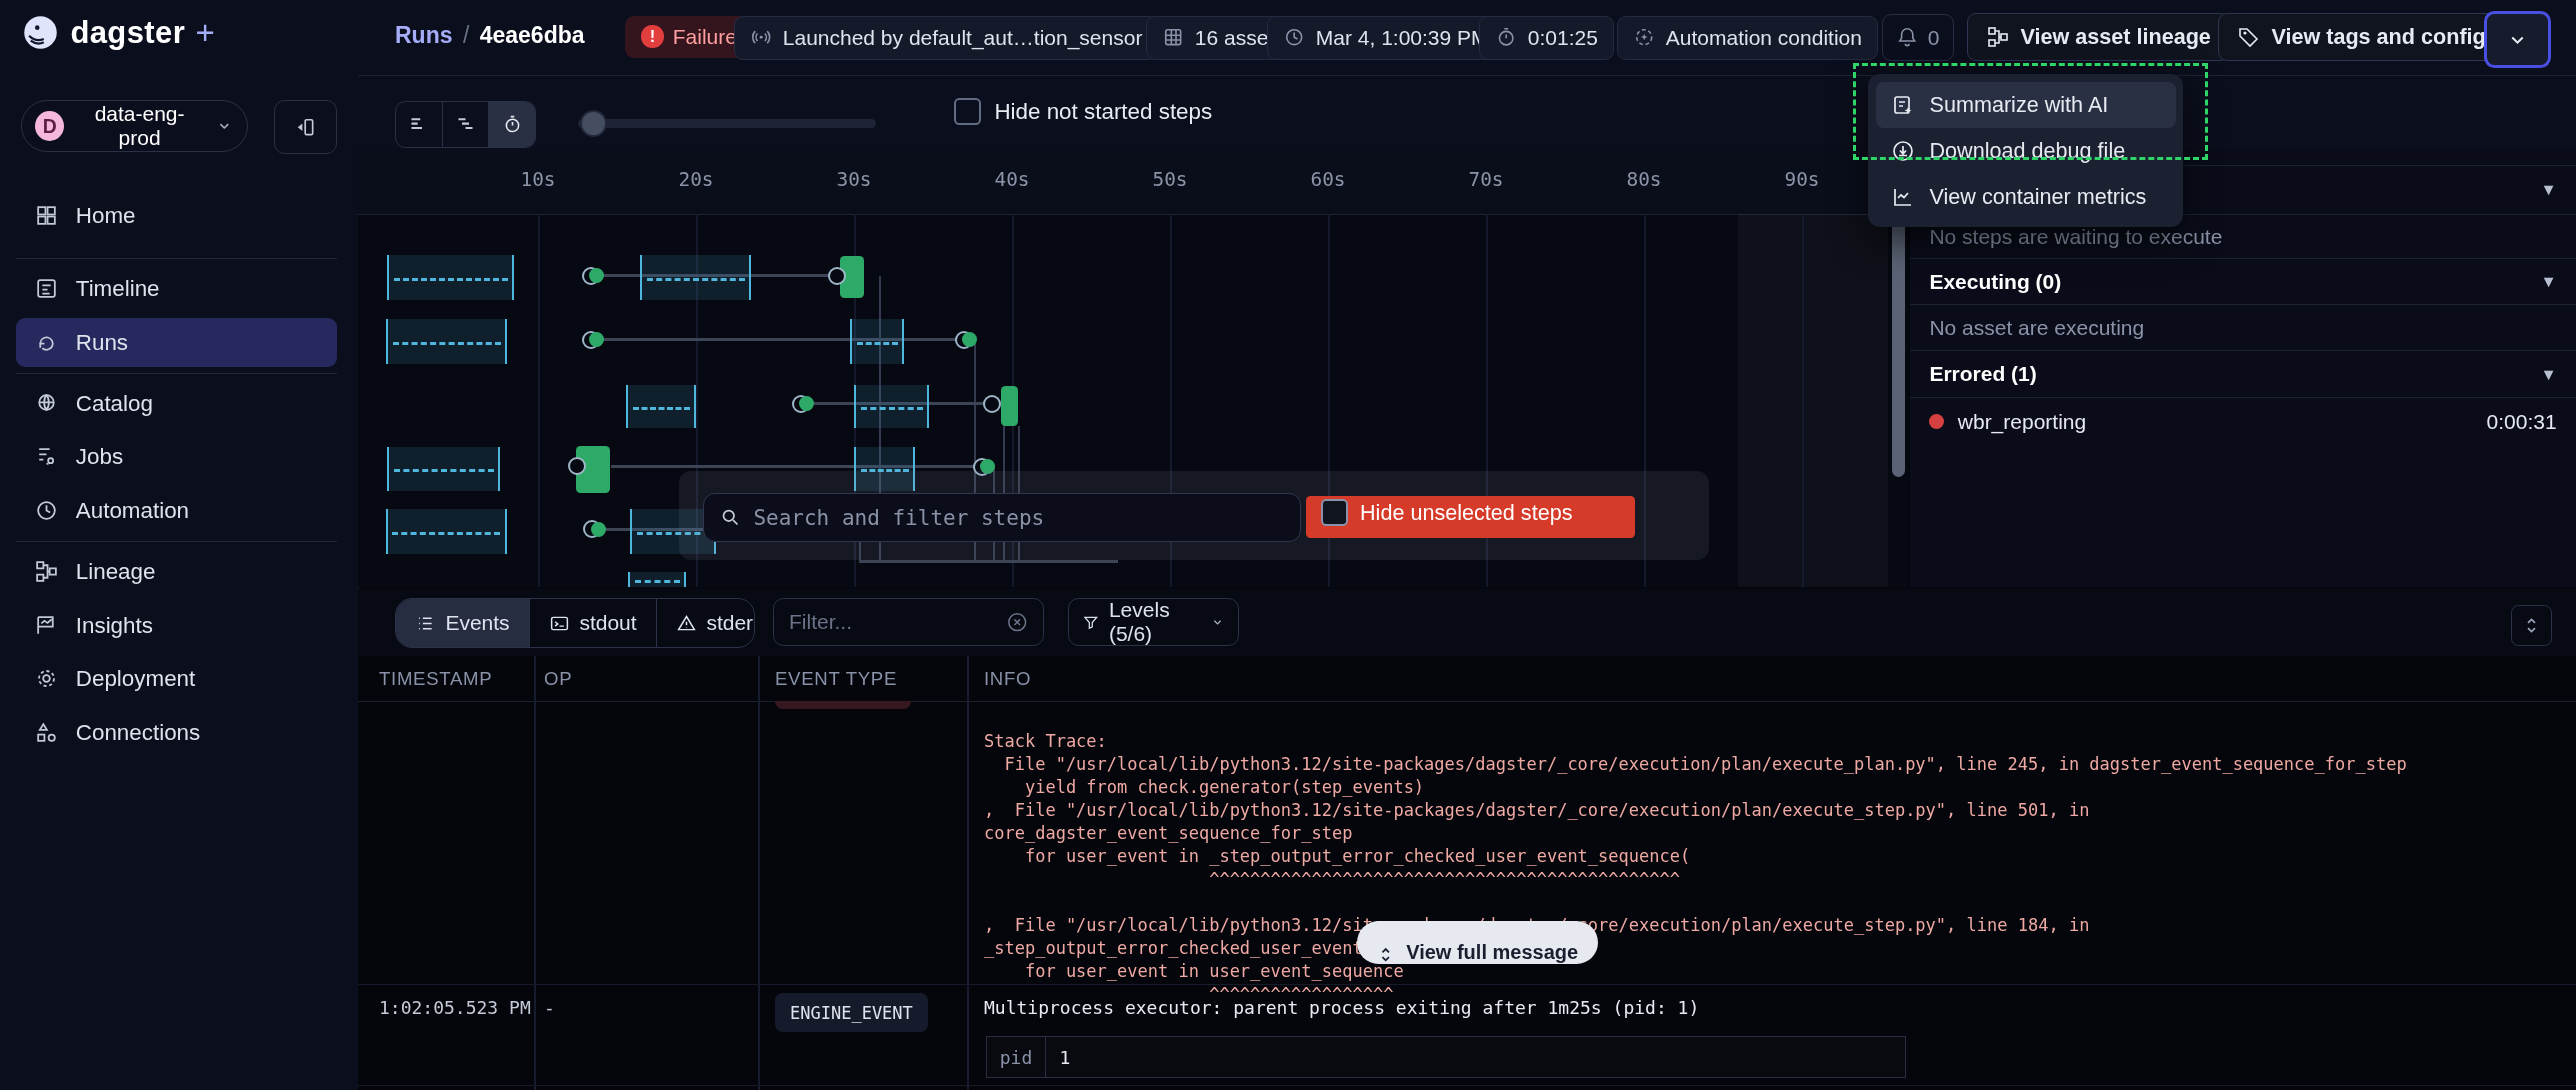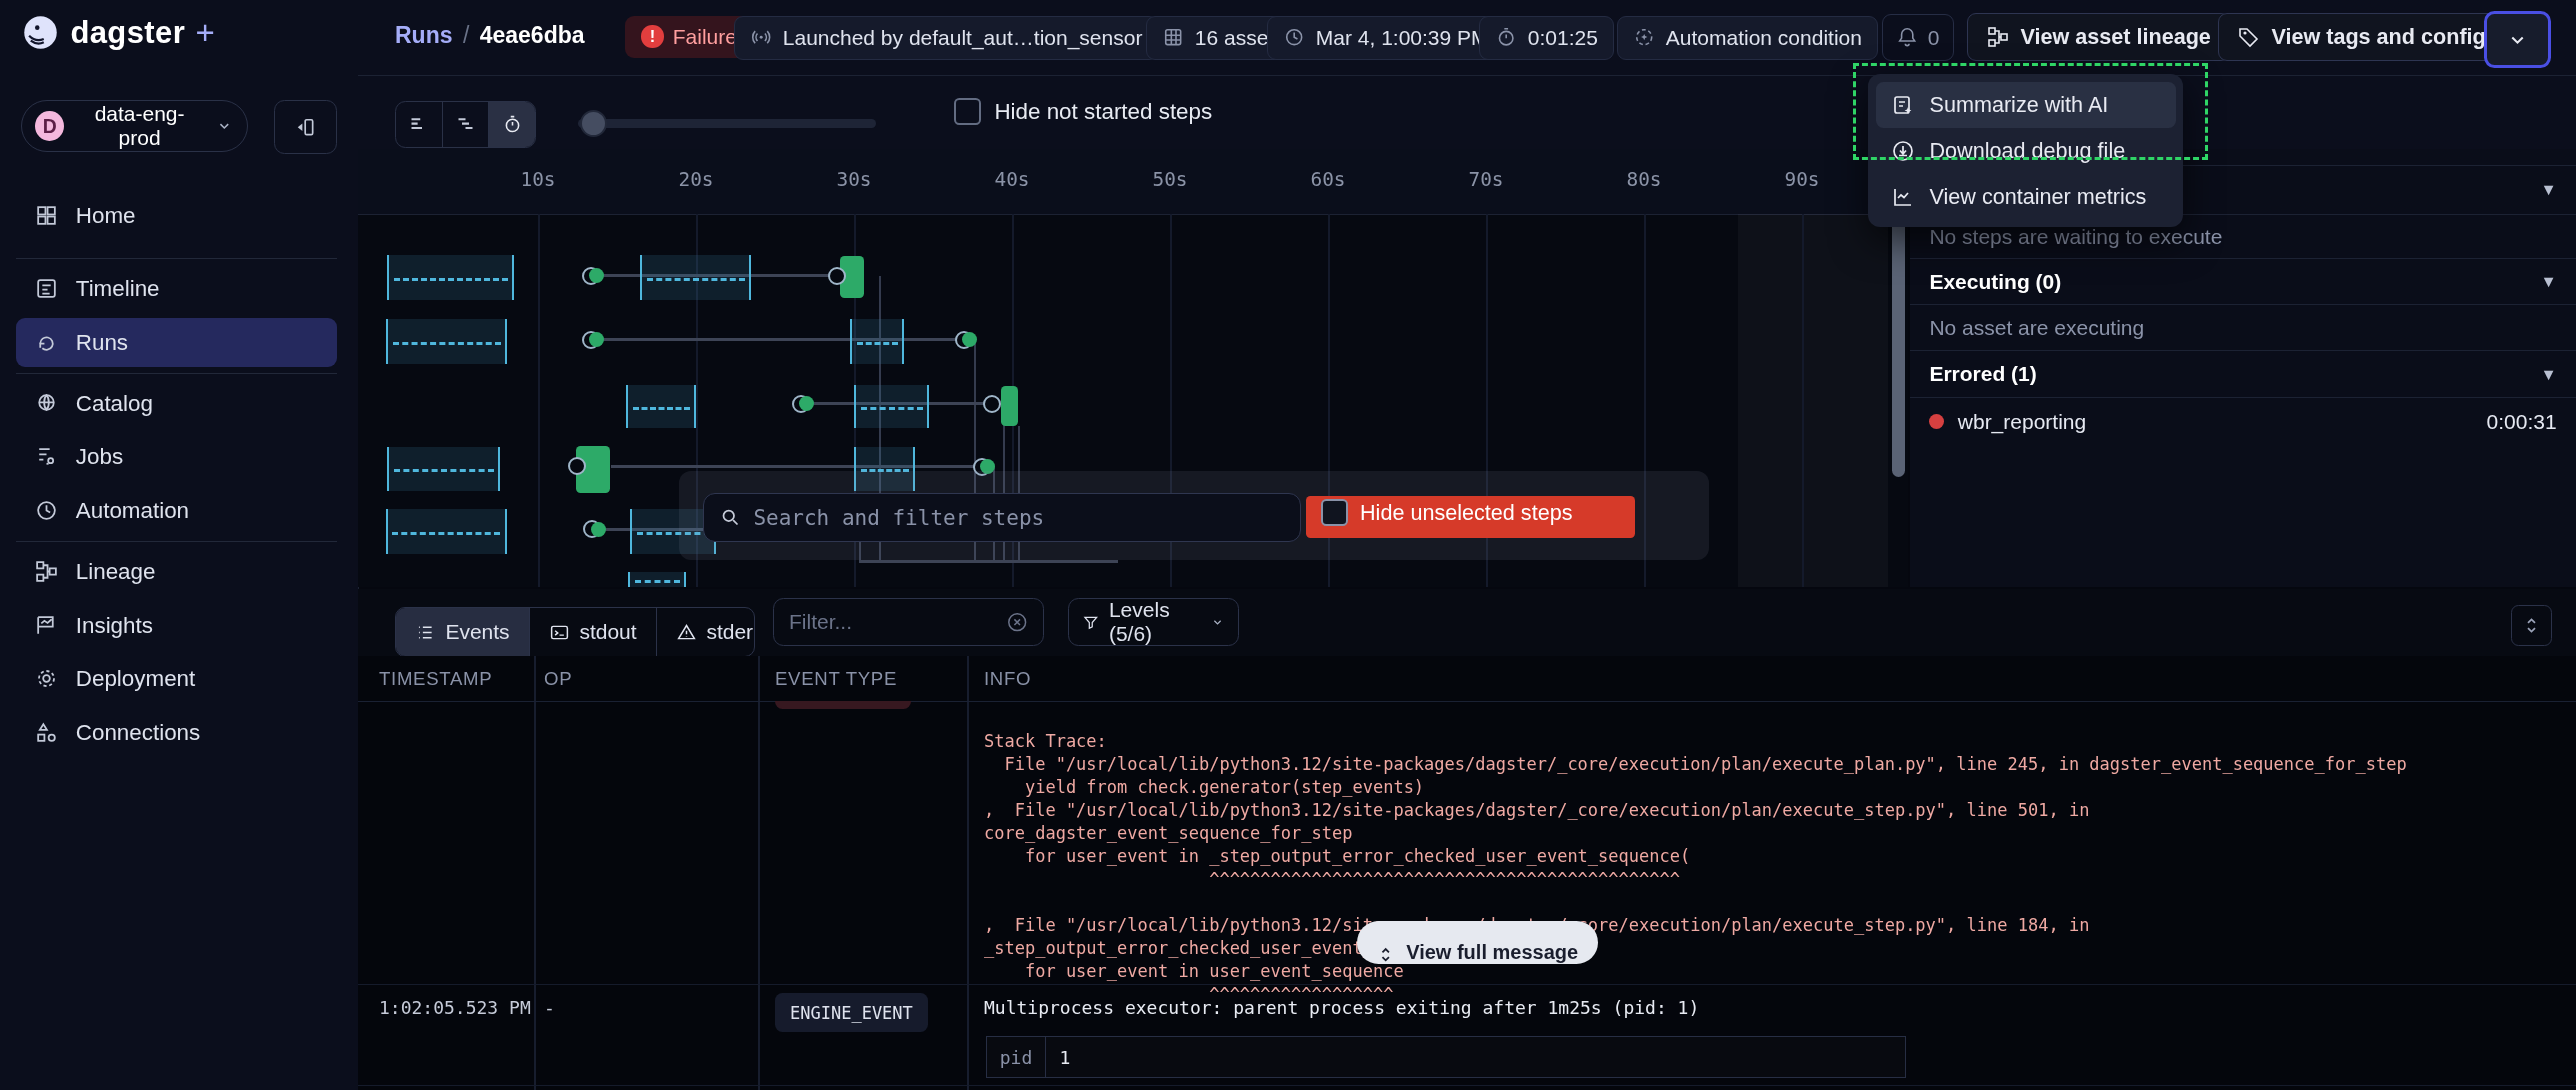"Events" #etabs { border-radius: 10px -> 17px; top: 18px -> 9px }
